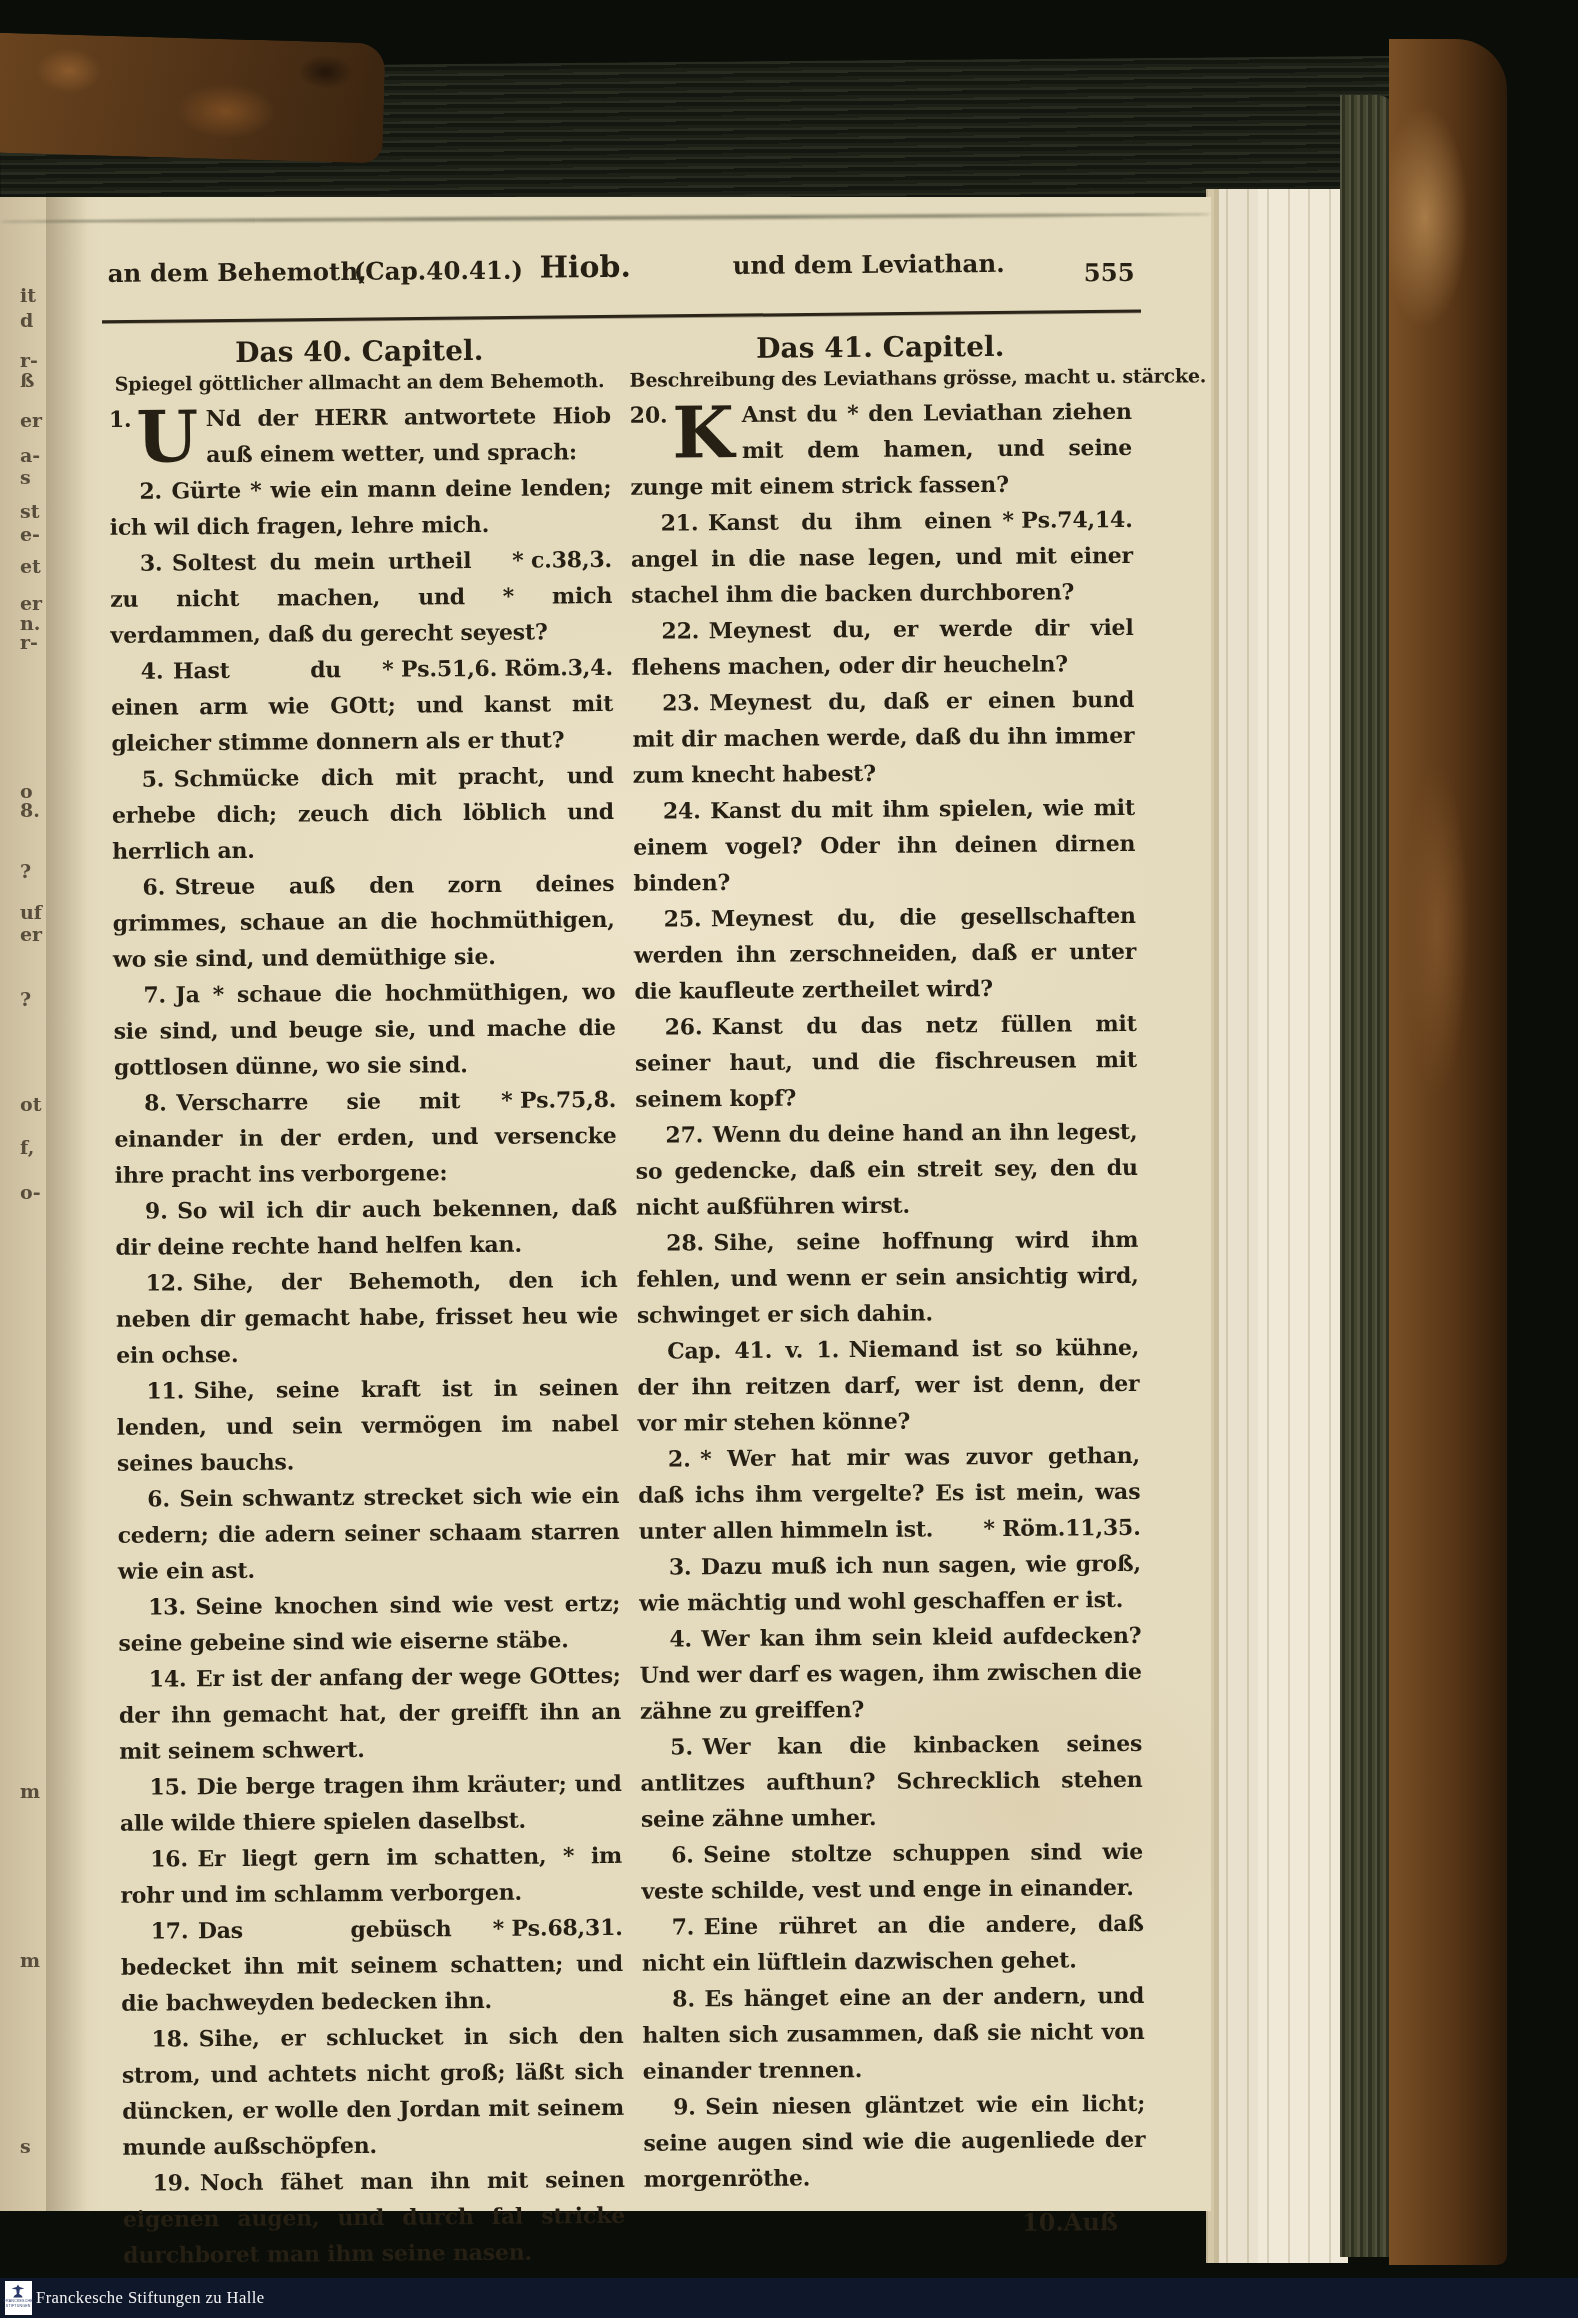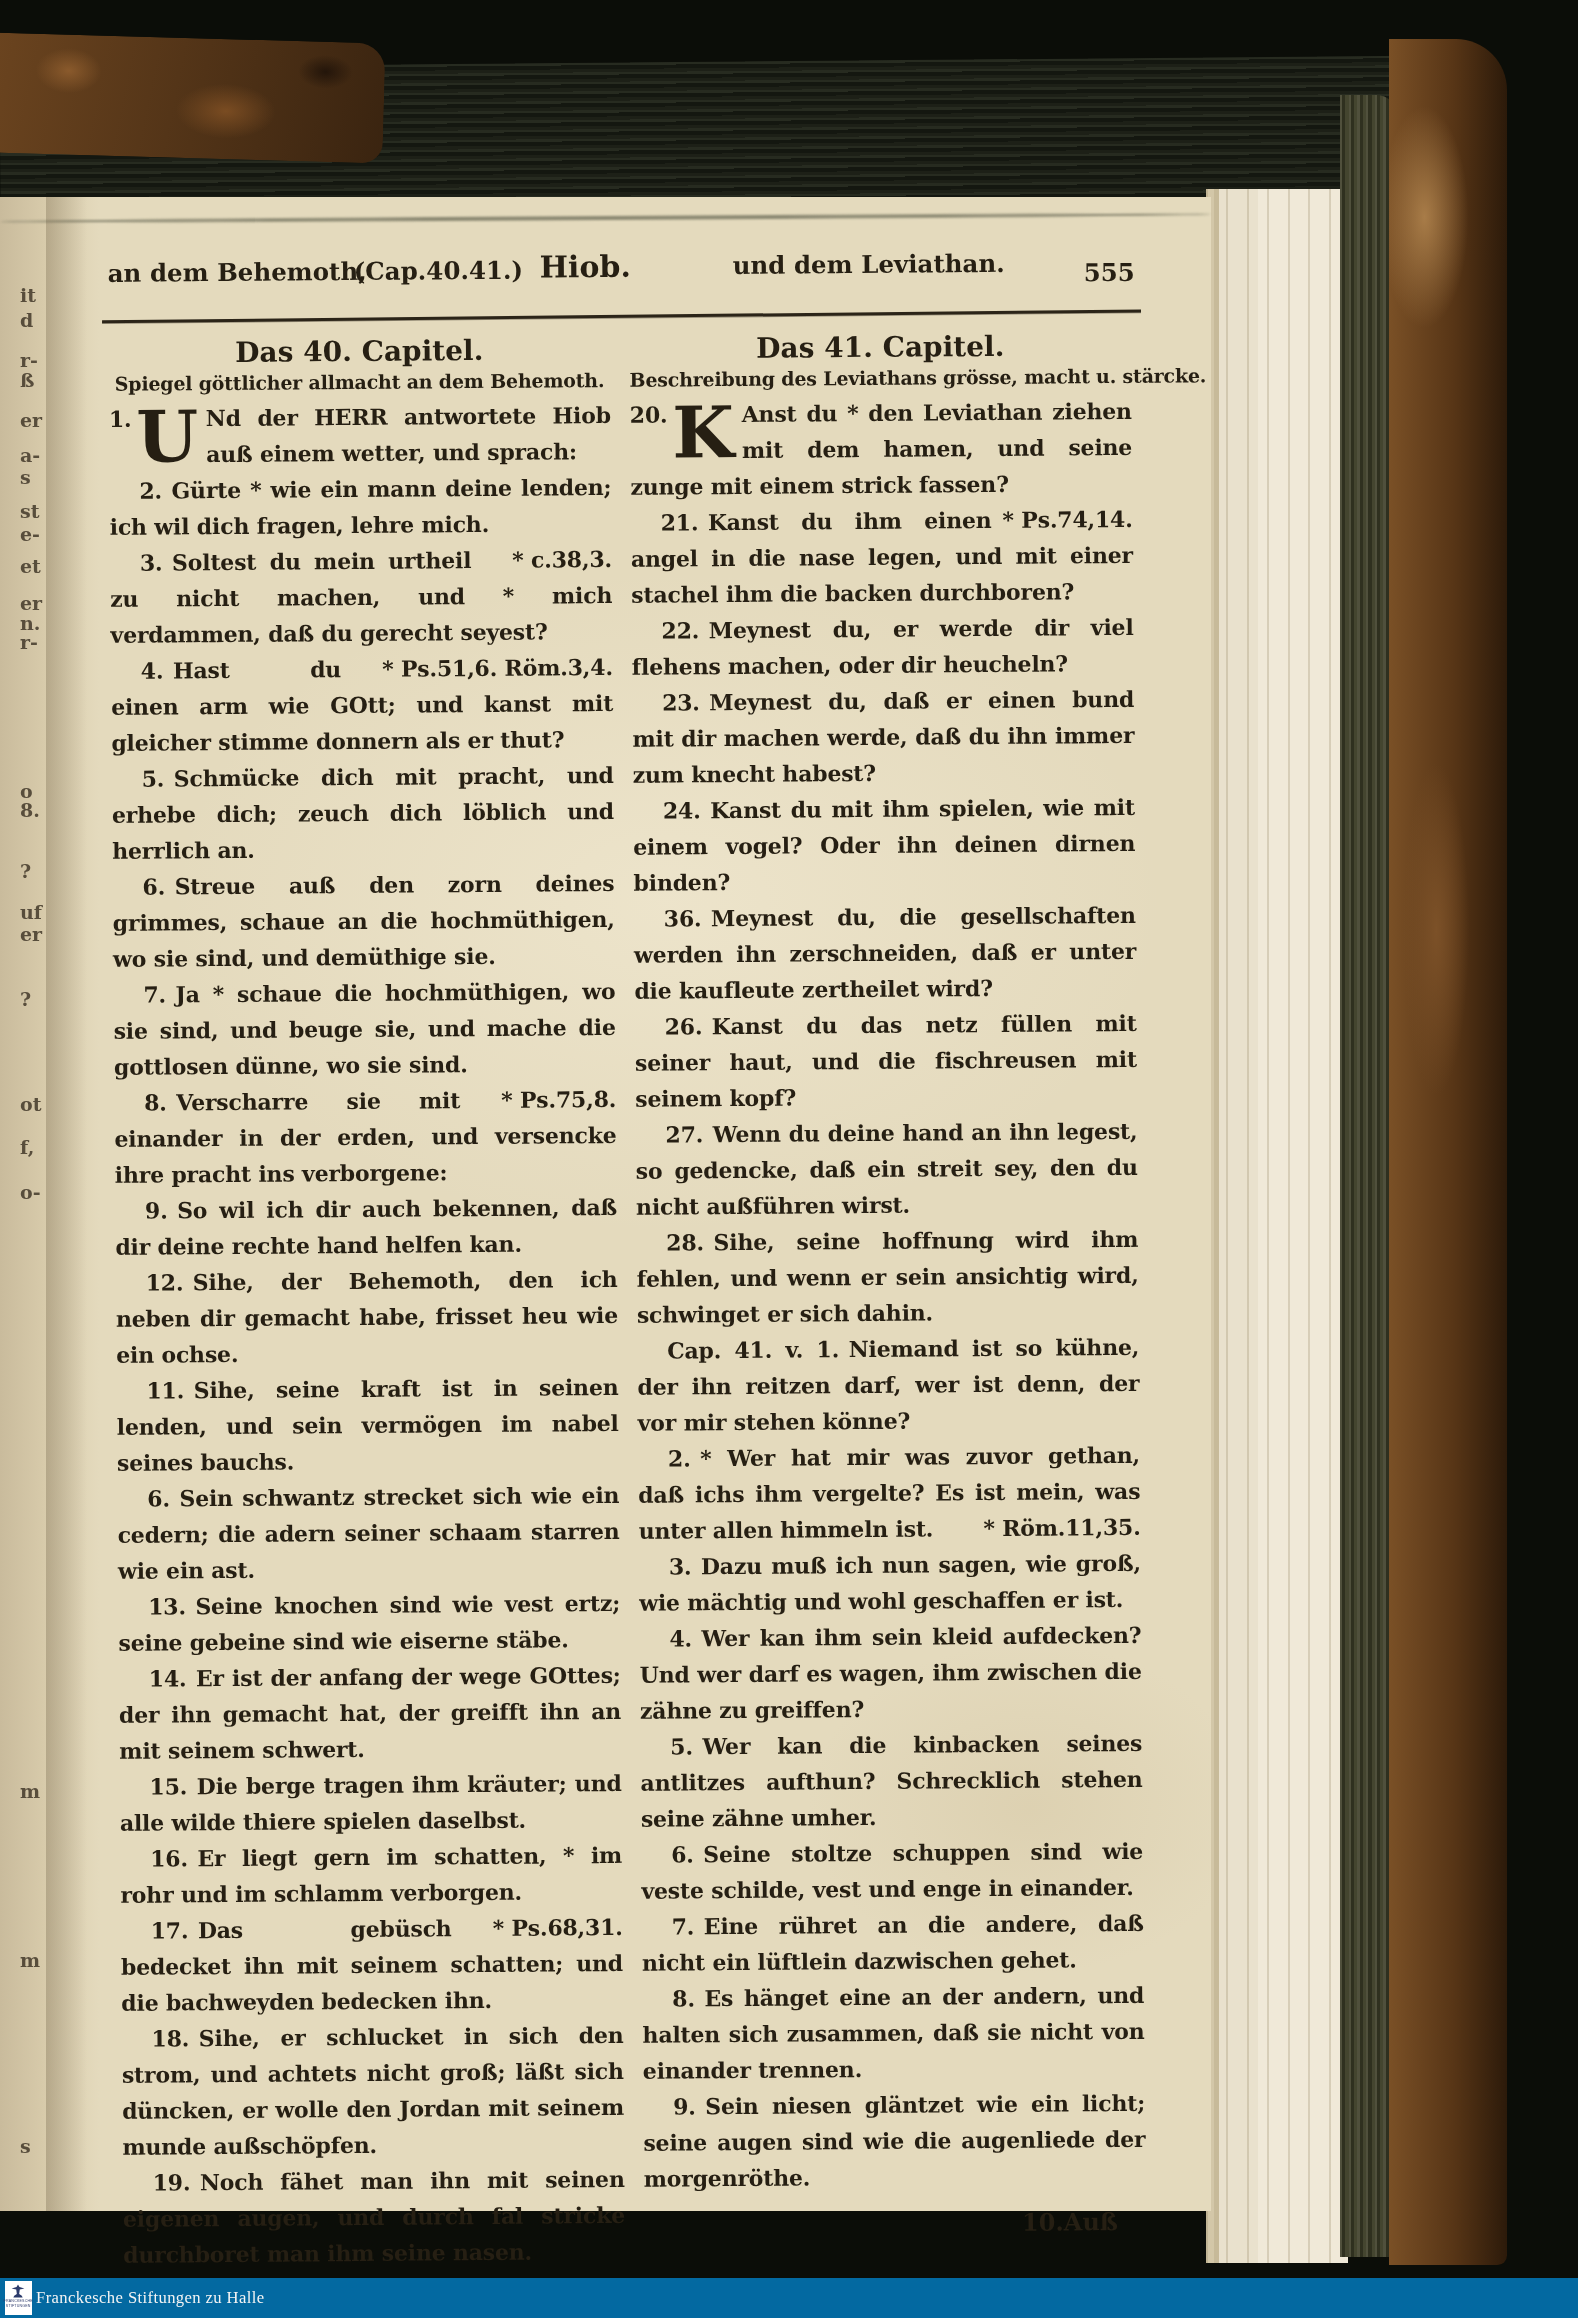"36." span.vn { text: 36 -> 25 }
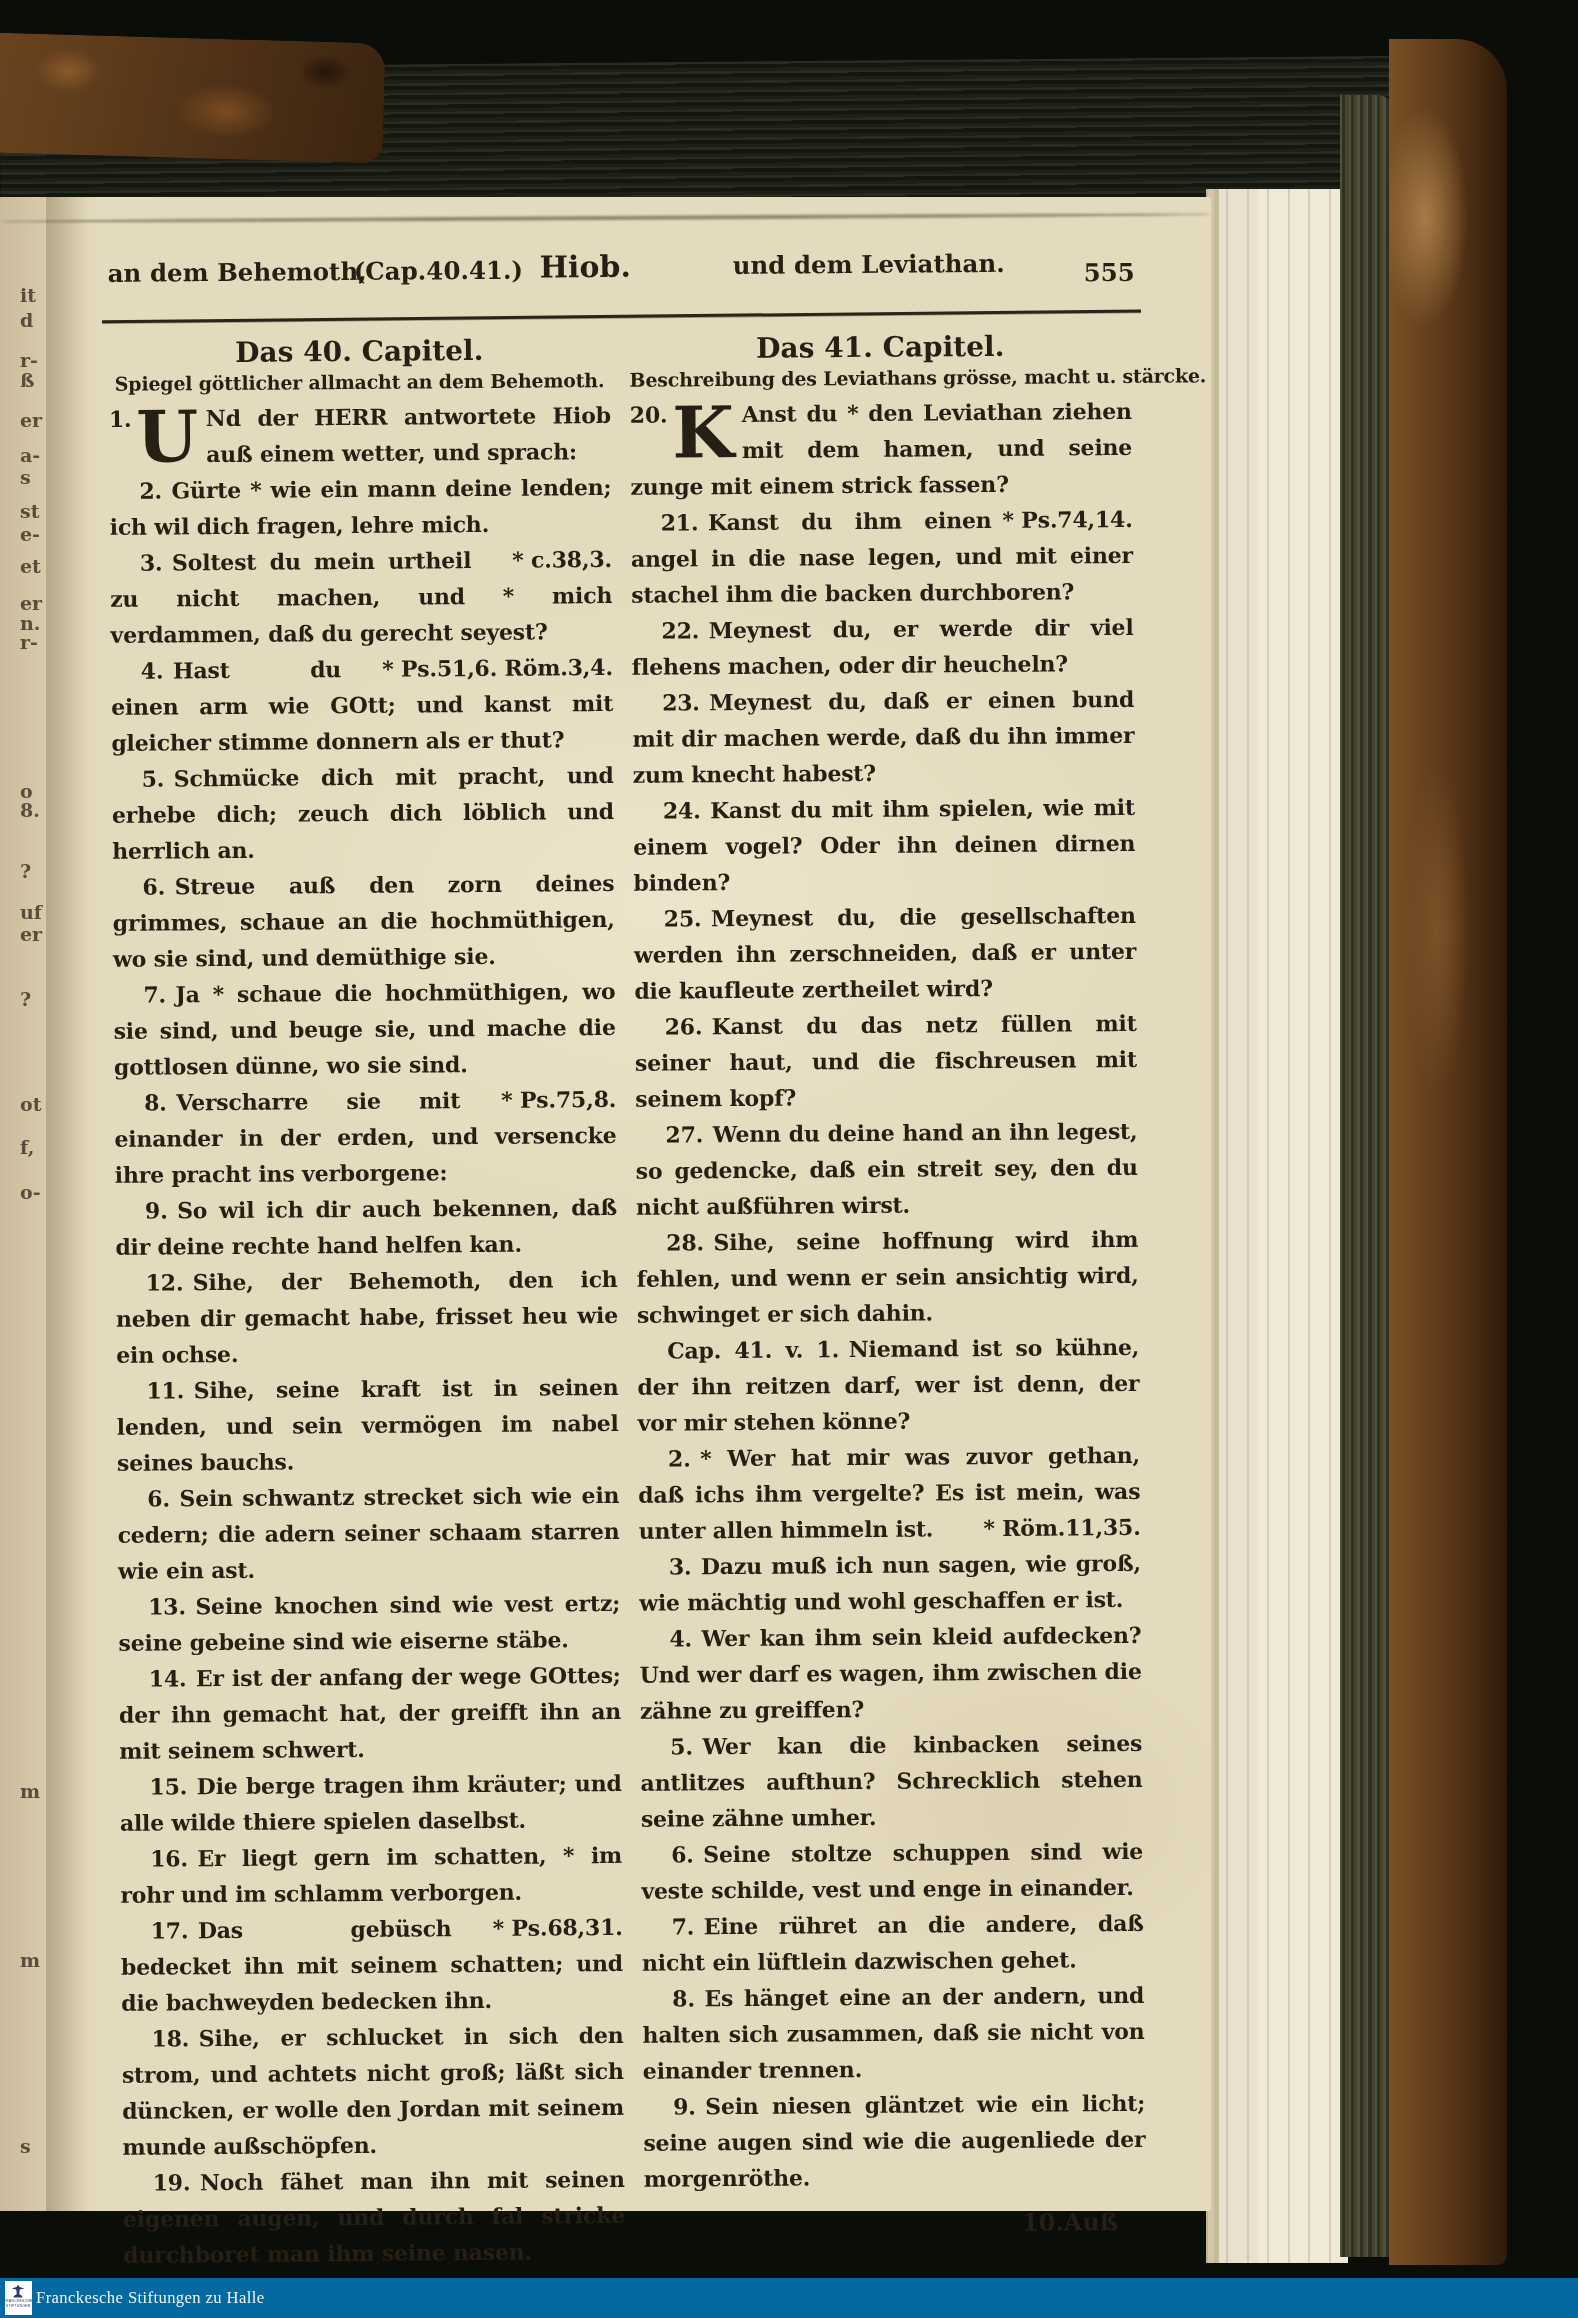"Franckesche Stiftungen zu Halle" .footer-bar { background: #0369a1 -> #0f172a }
